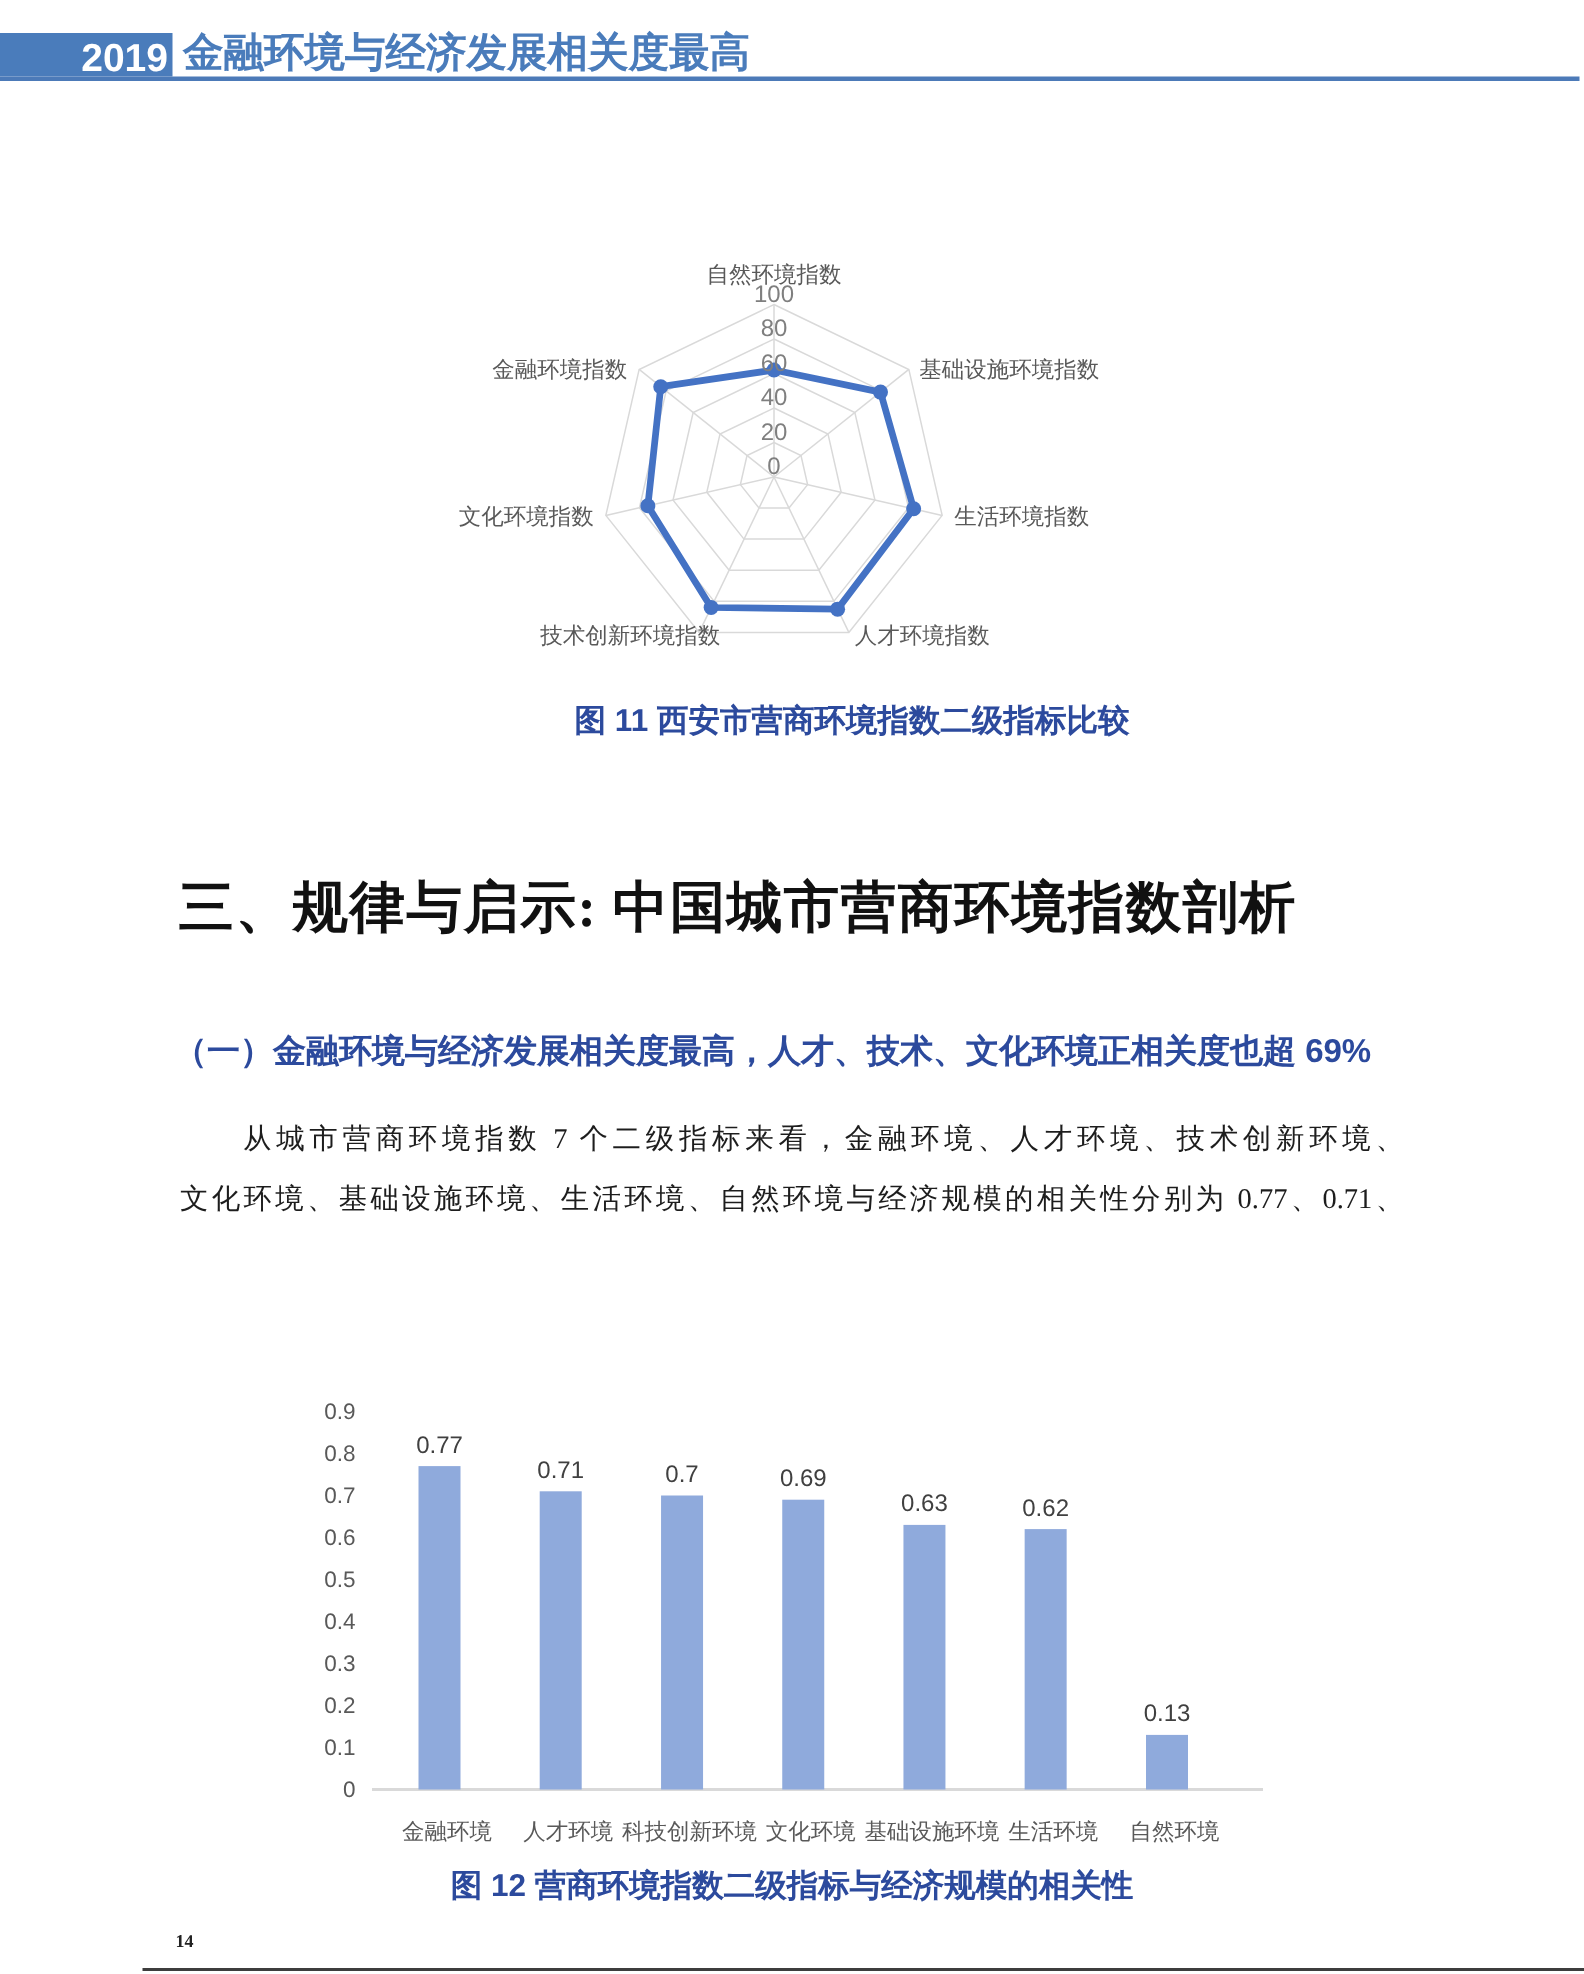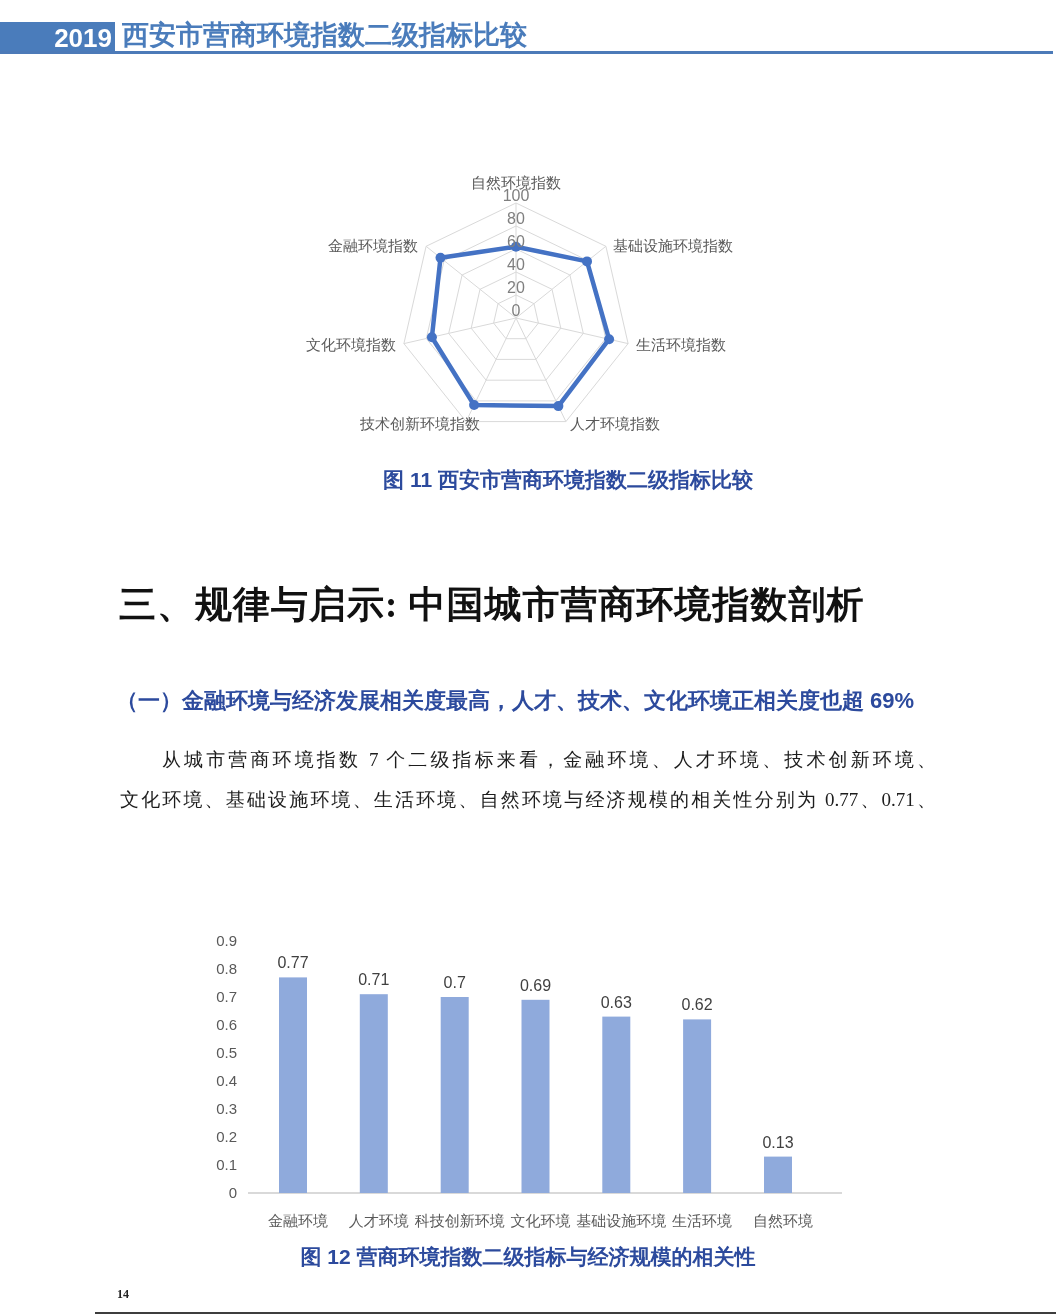"西安市营商环境指数二级指标比较" div.header-title { text: 西安市营商环境指数二级指标比较 -> 金融环境与经济发展相关度最高 }
